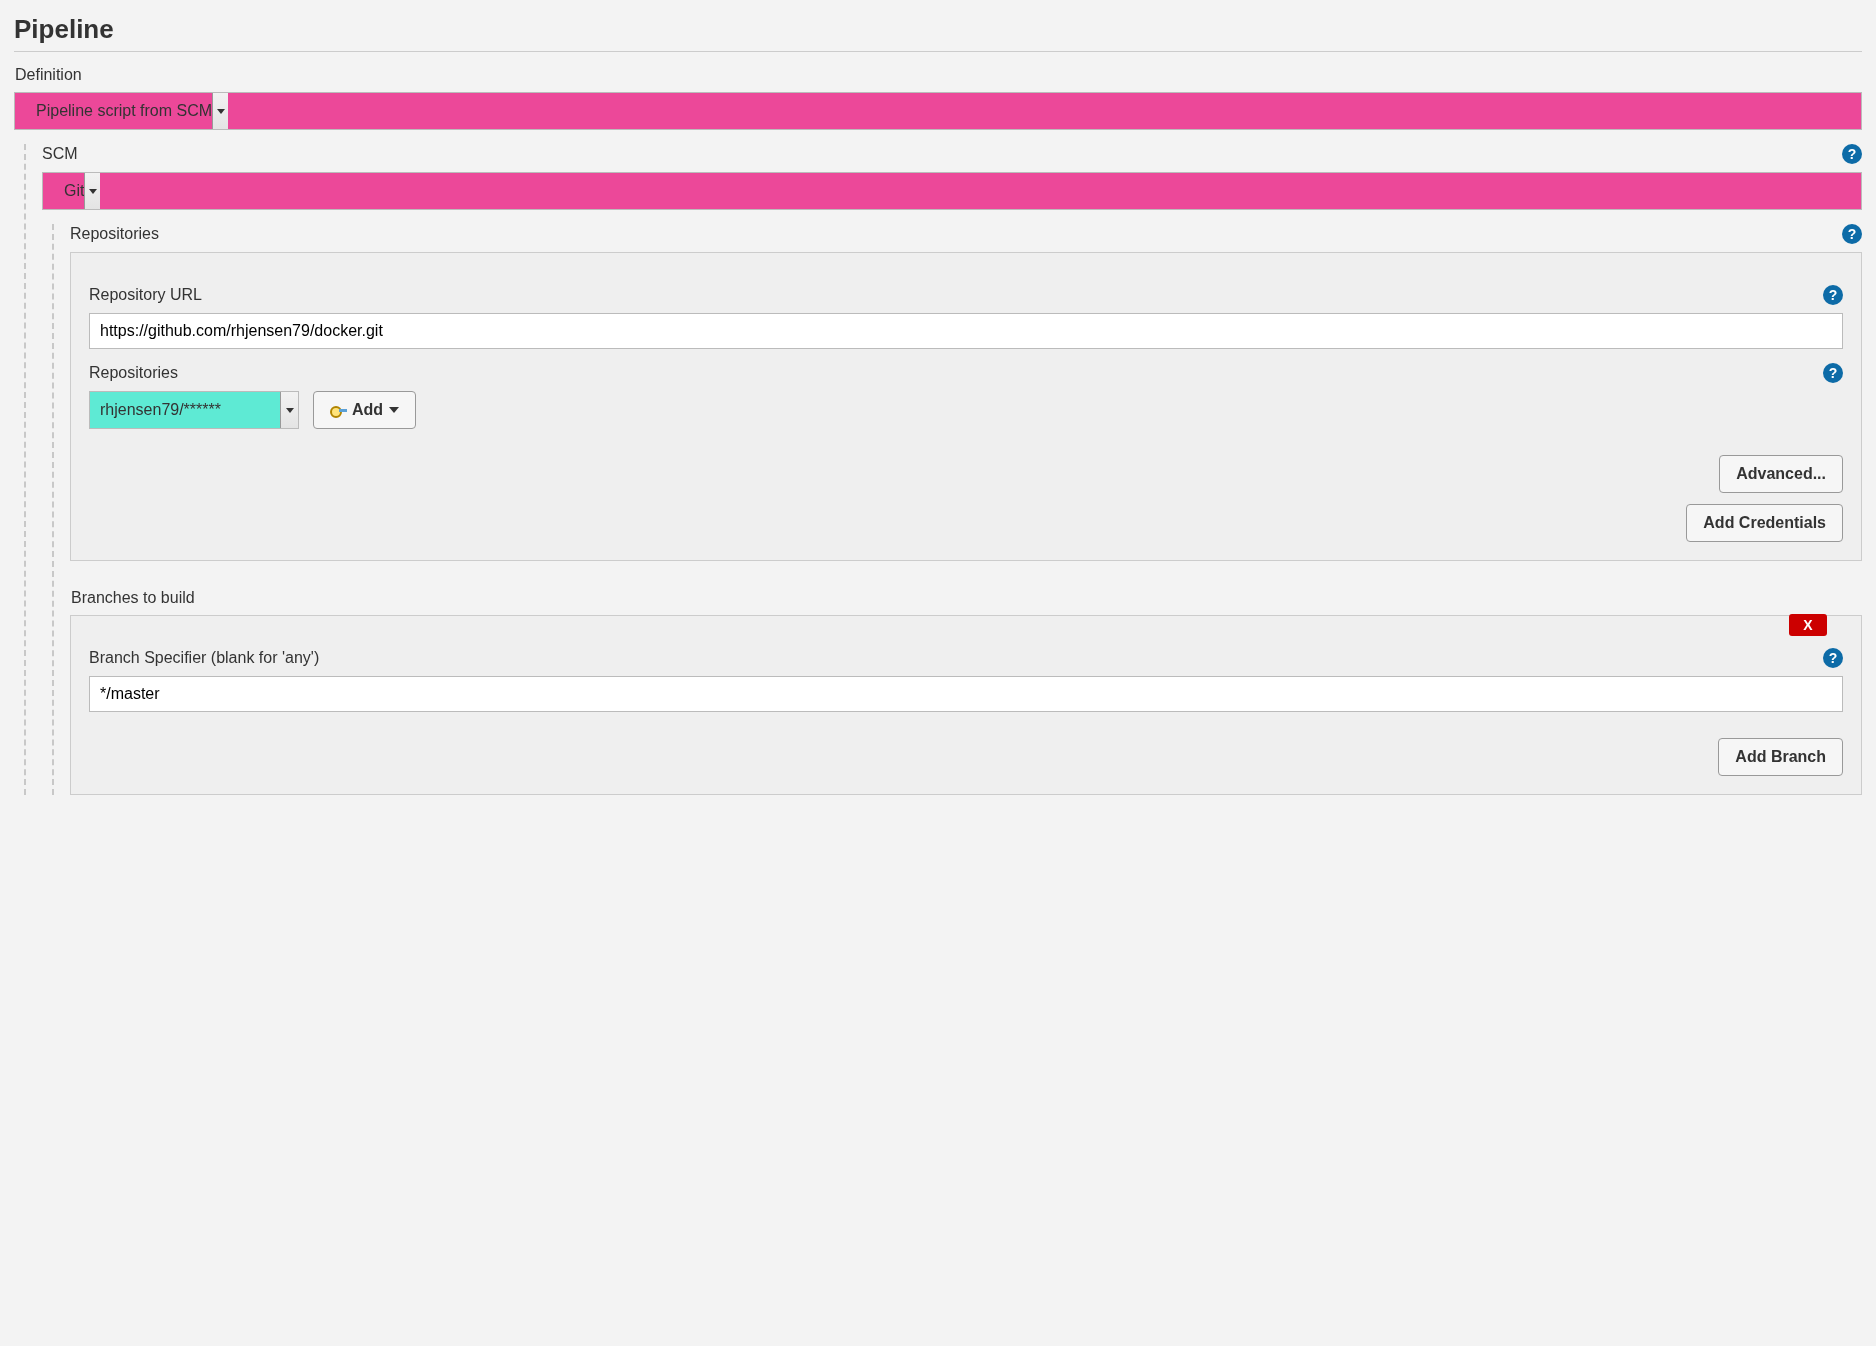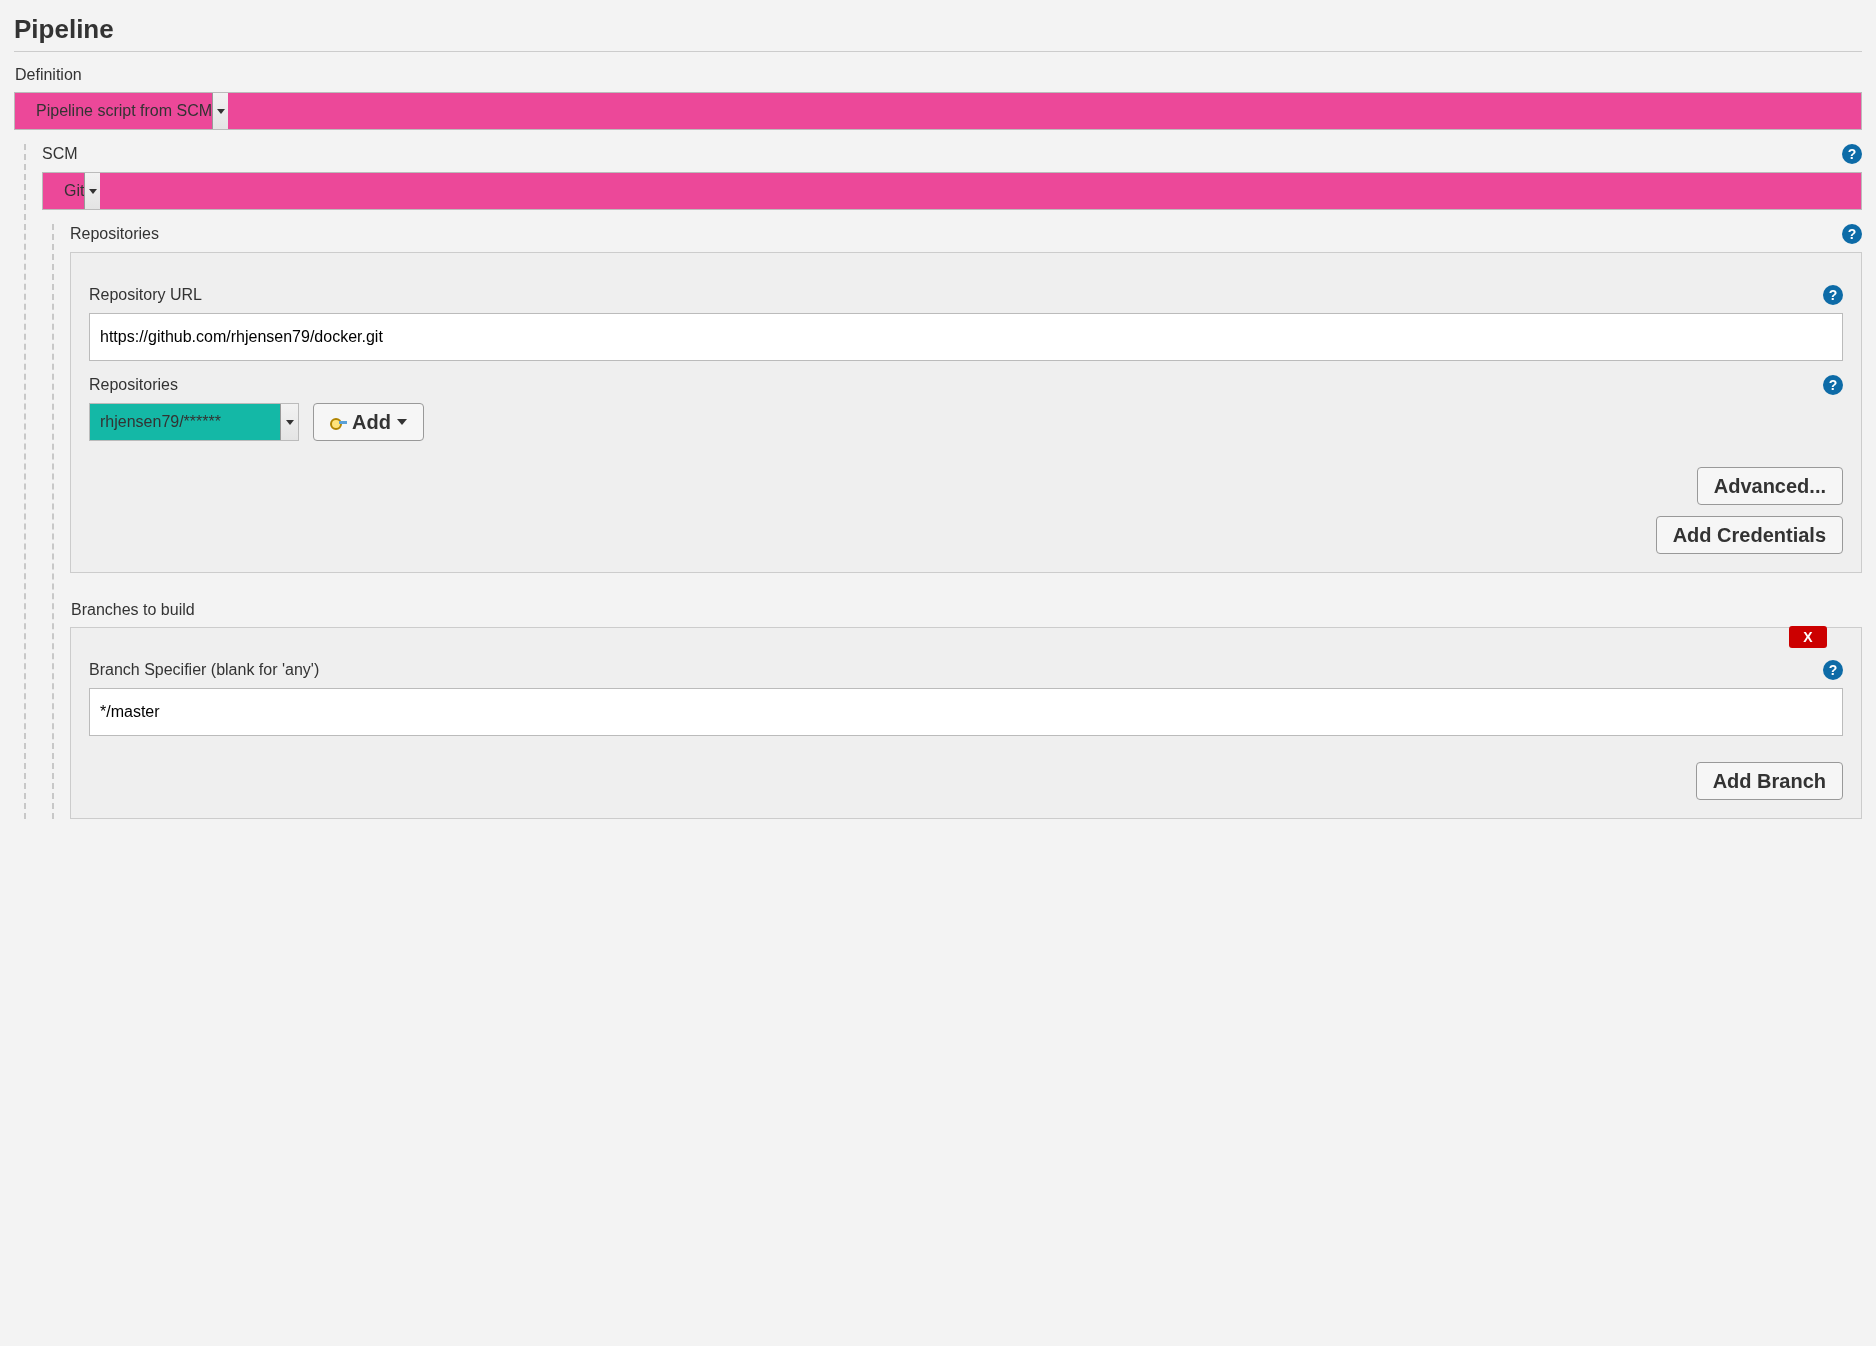"https://github.com/rhjensen79/docker.git" .text-input { height: 48px -> 36px }
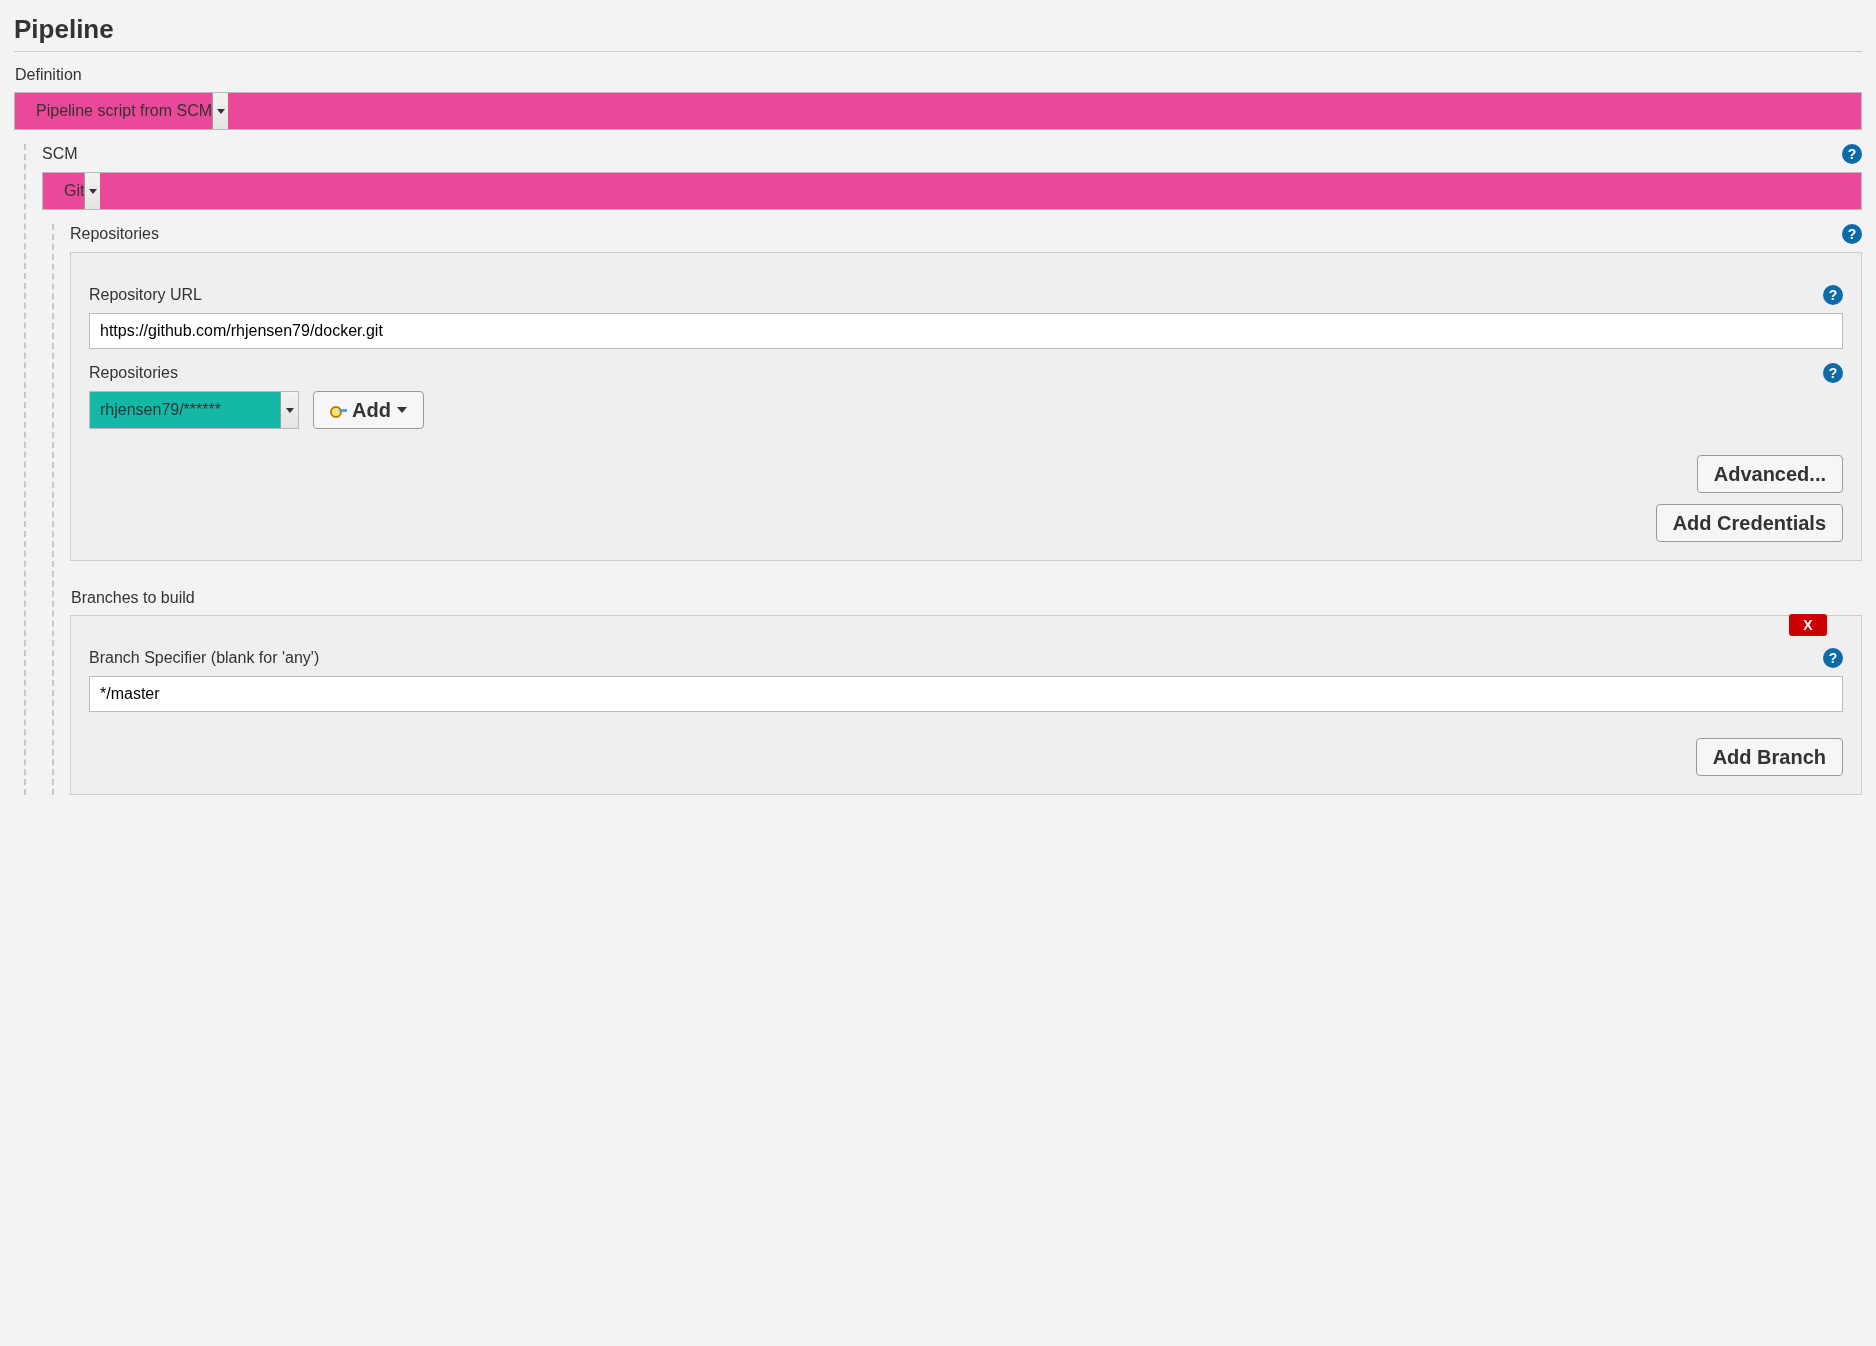"rhjensen79/******" .small-select { background: #14b8a6 -> #5eead4 }
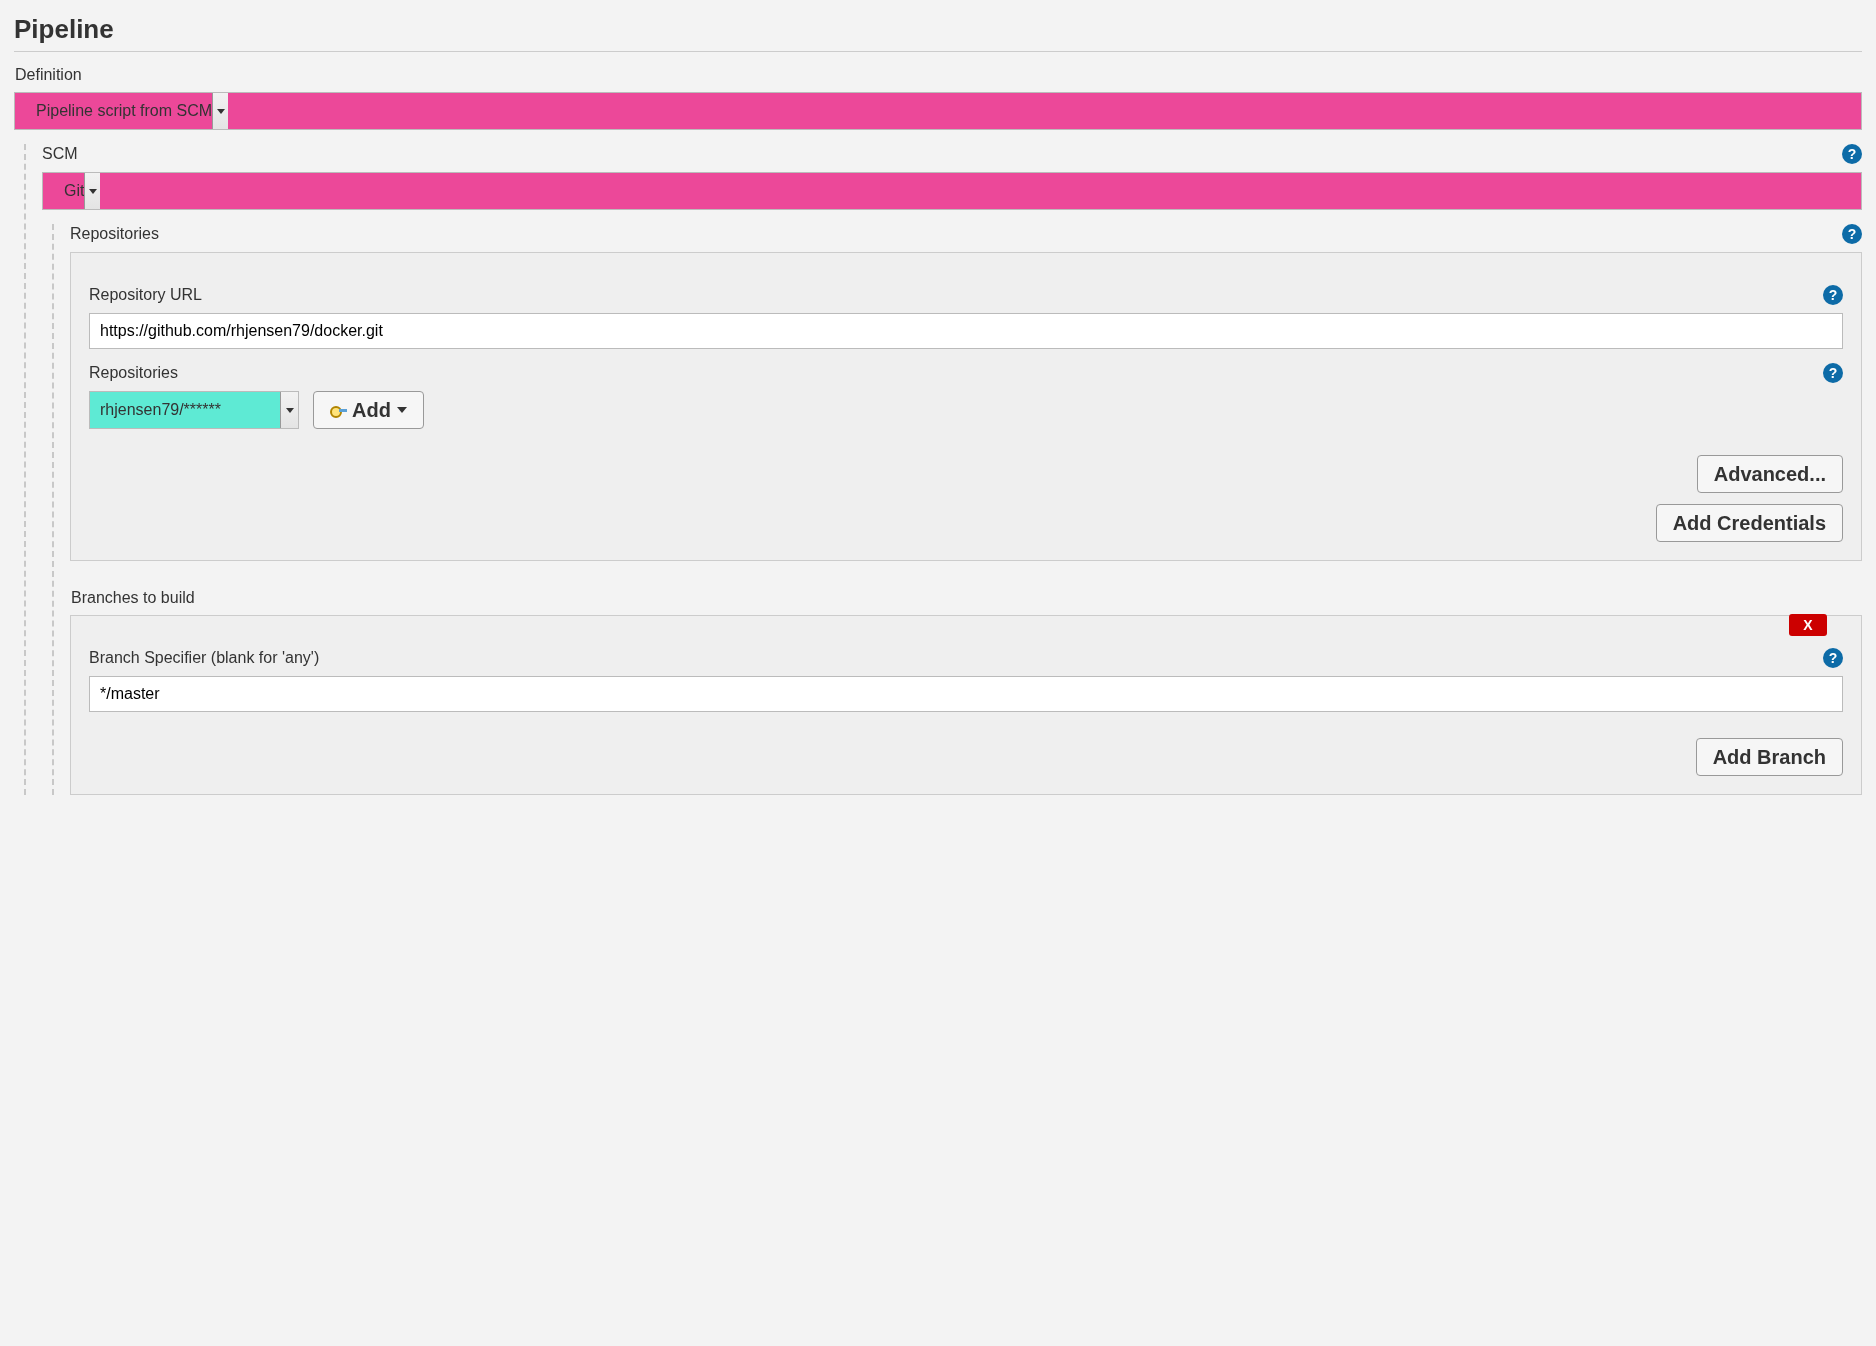"Add" .btn { font-size: 20px -> 16px }
